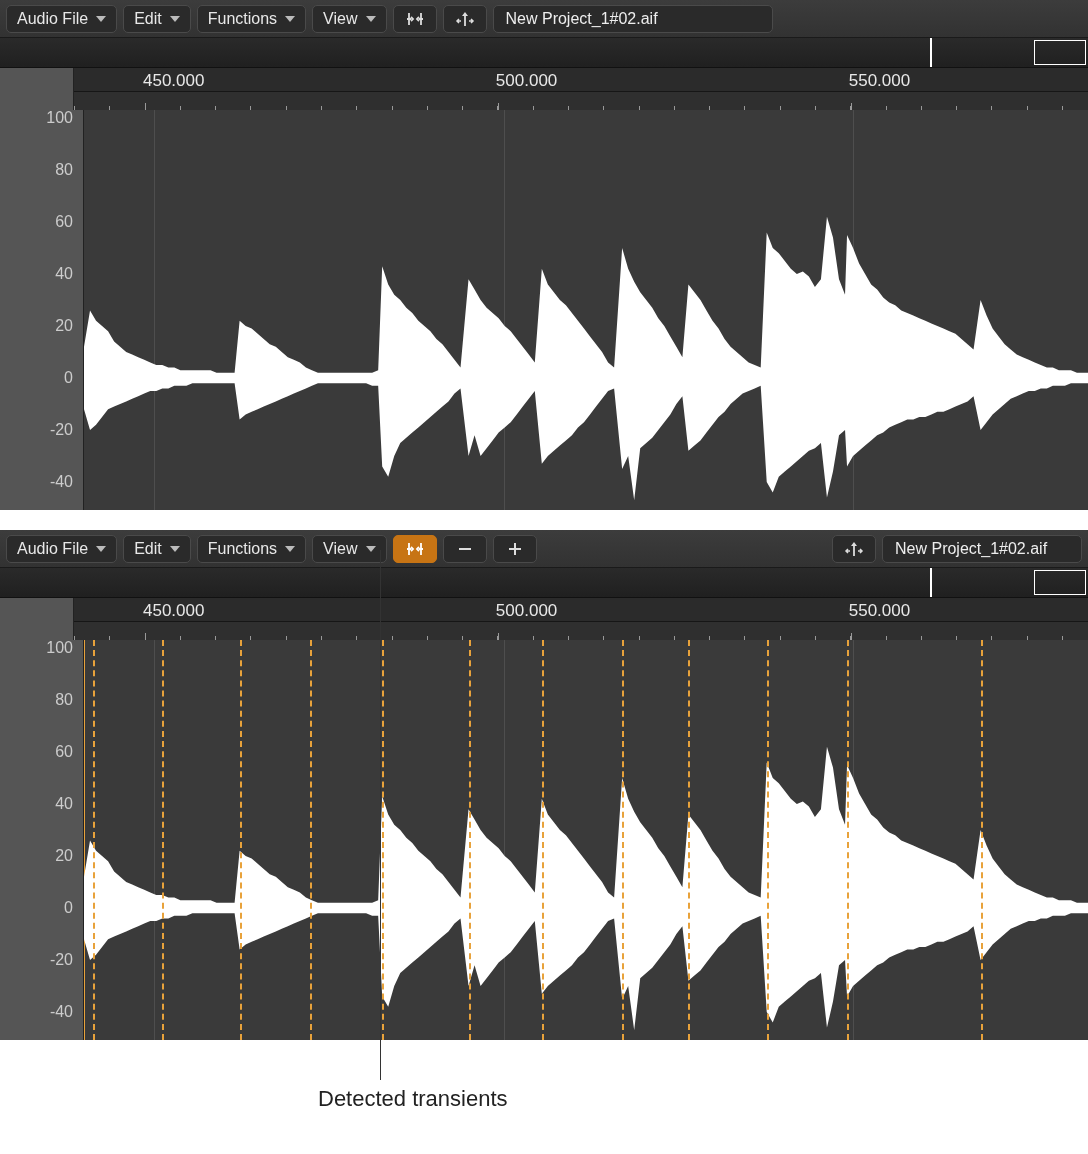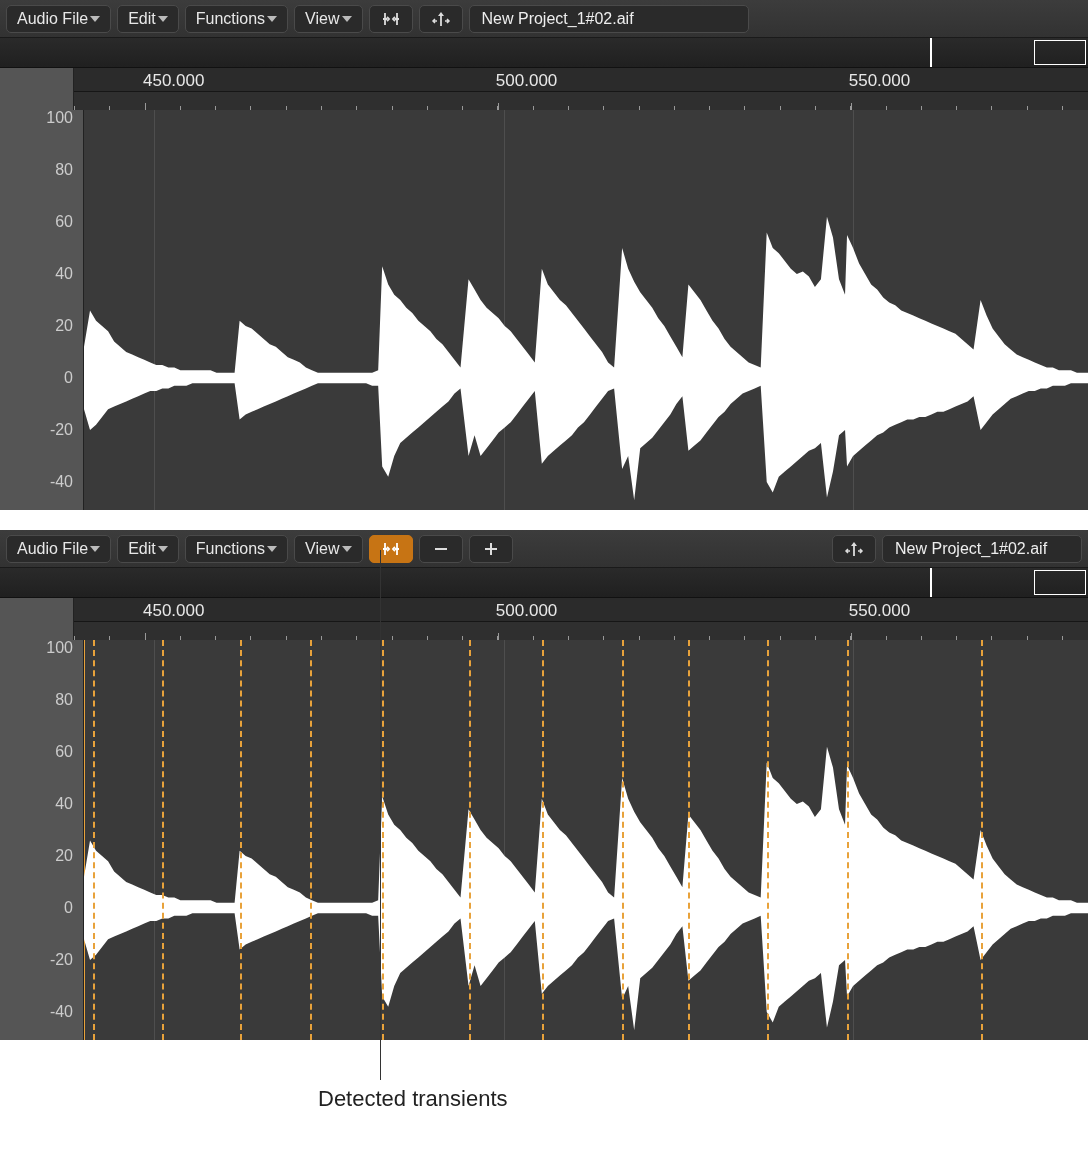"Audio File" .menu-item { gap: 0 -> 6px }
